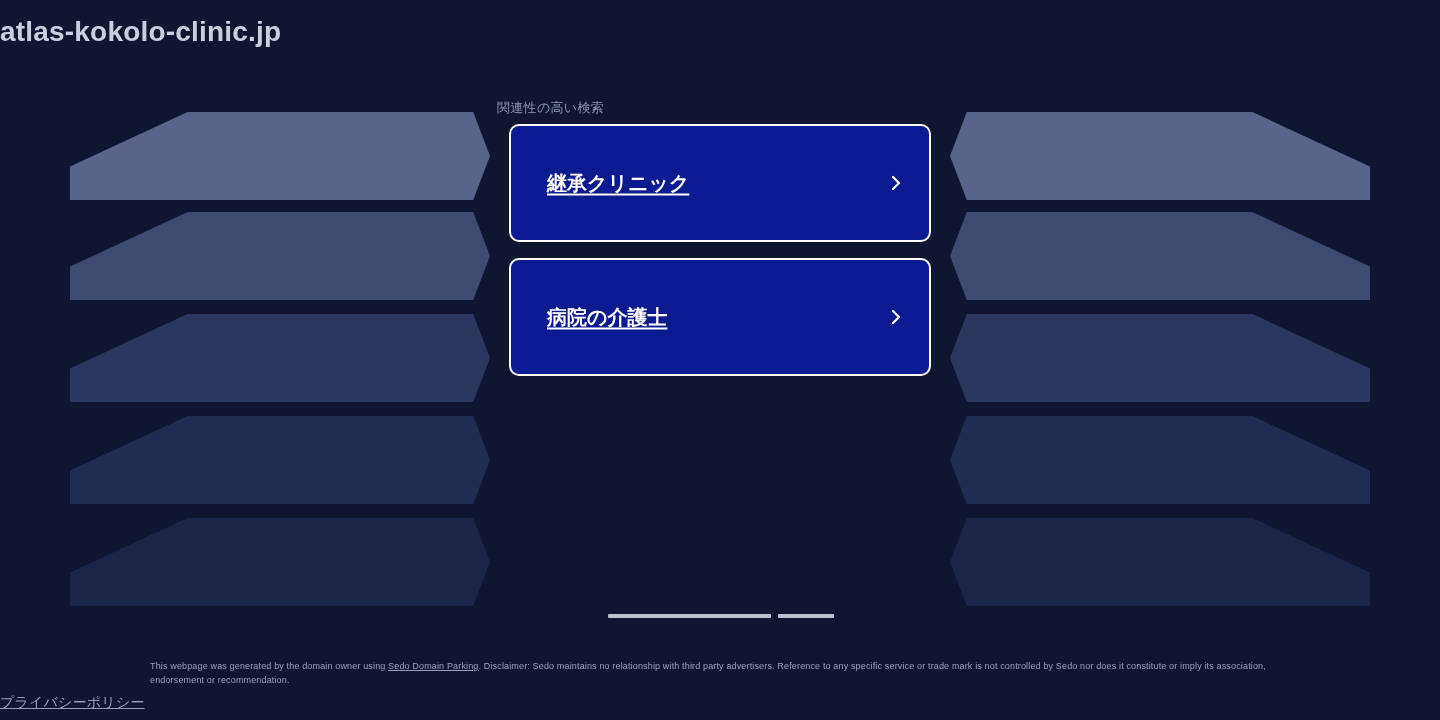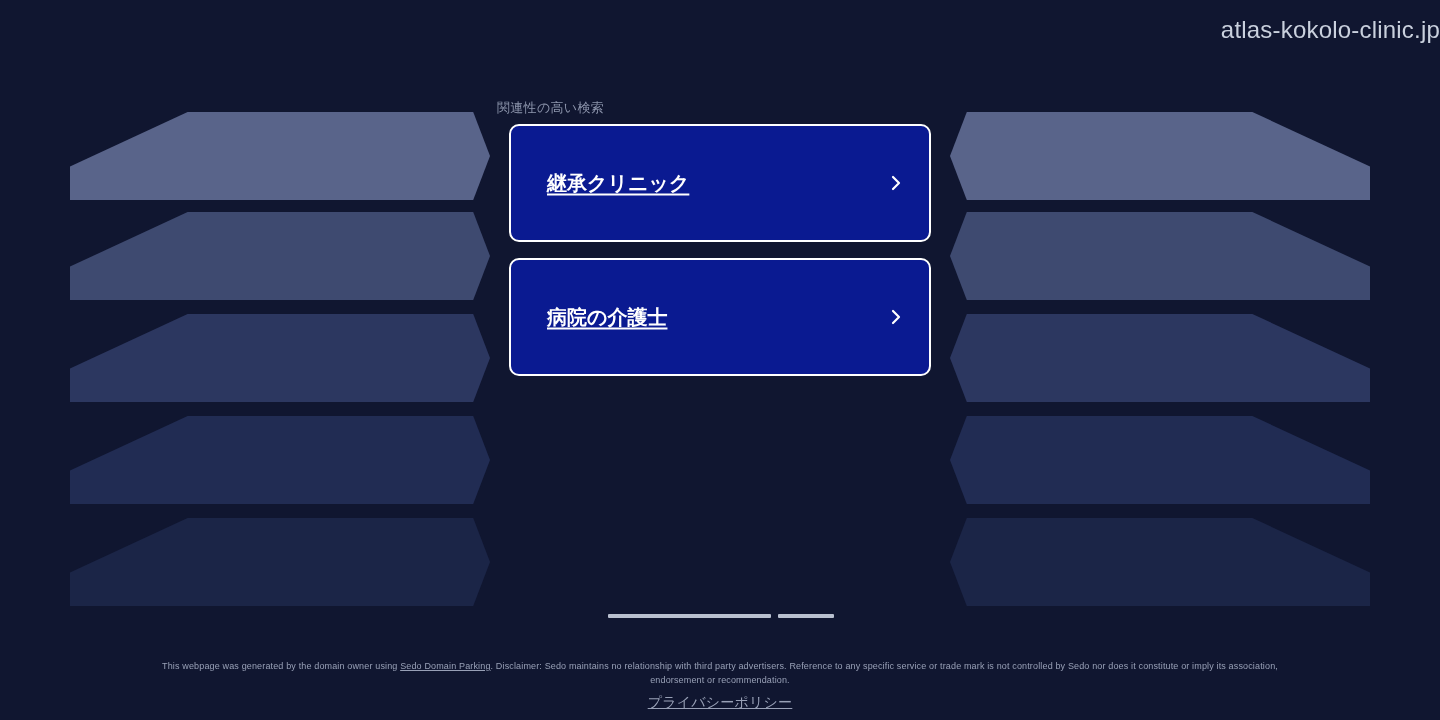"atlas-kokolo-clinic.jp" .site-title { font-size: 24px -> 28px; font-weight: 400 -> 700; text-align: right -> left }
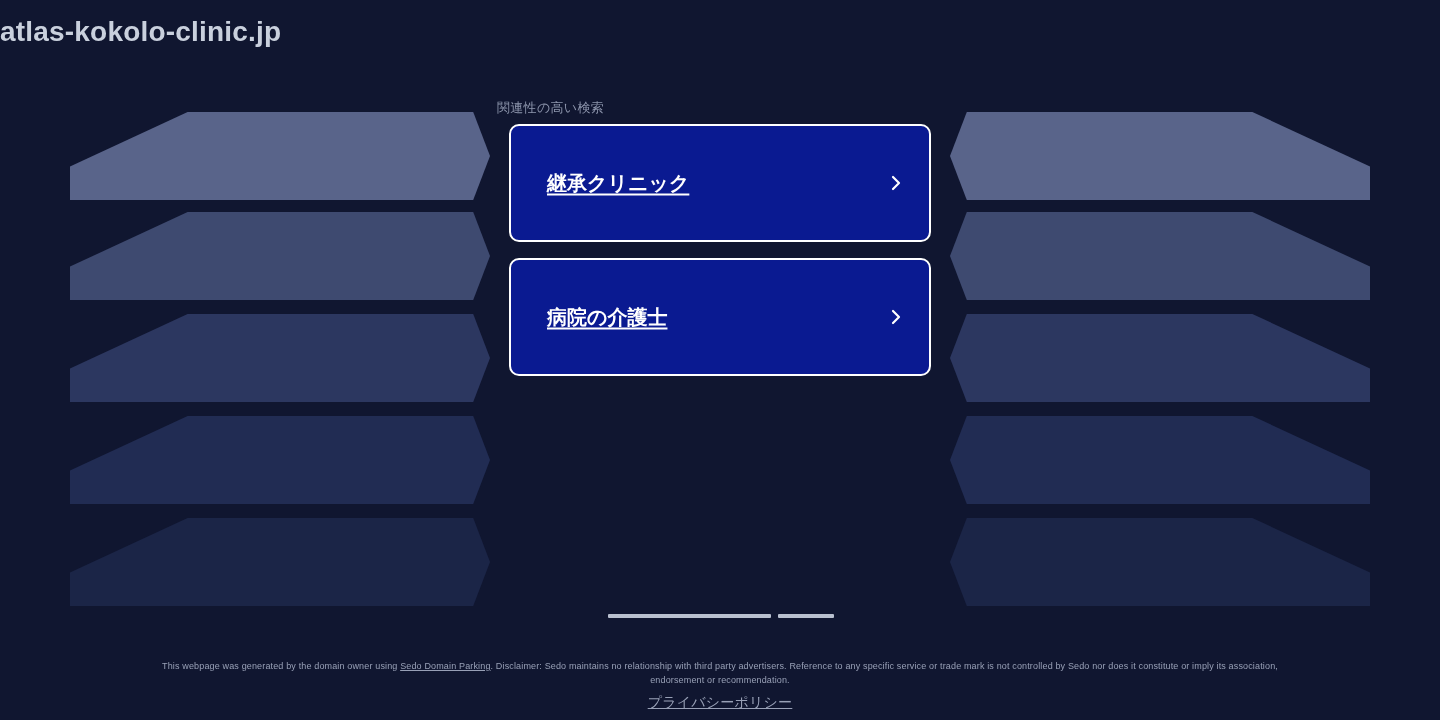"This webpage was generated by" .footer { text-align: center -> left }
